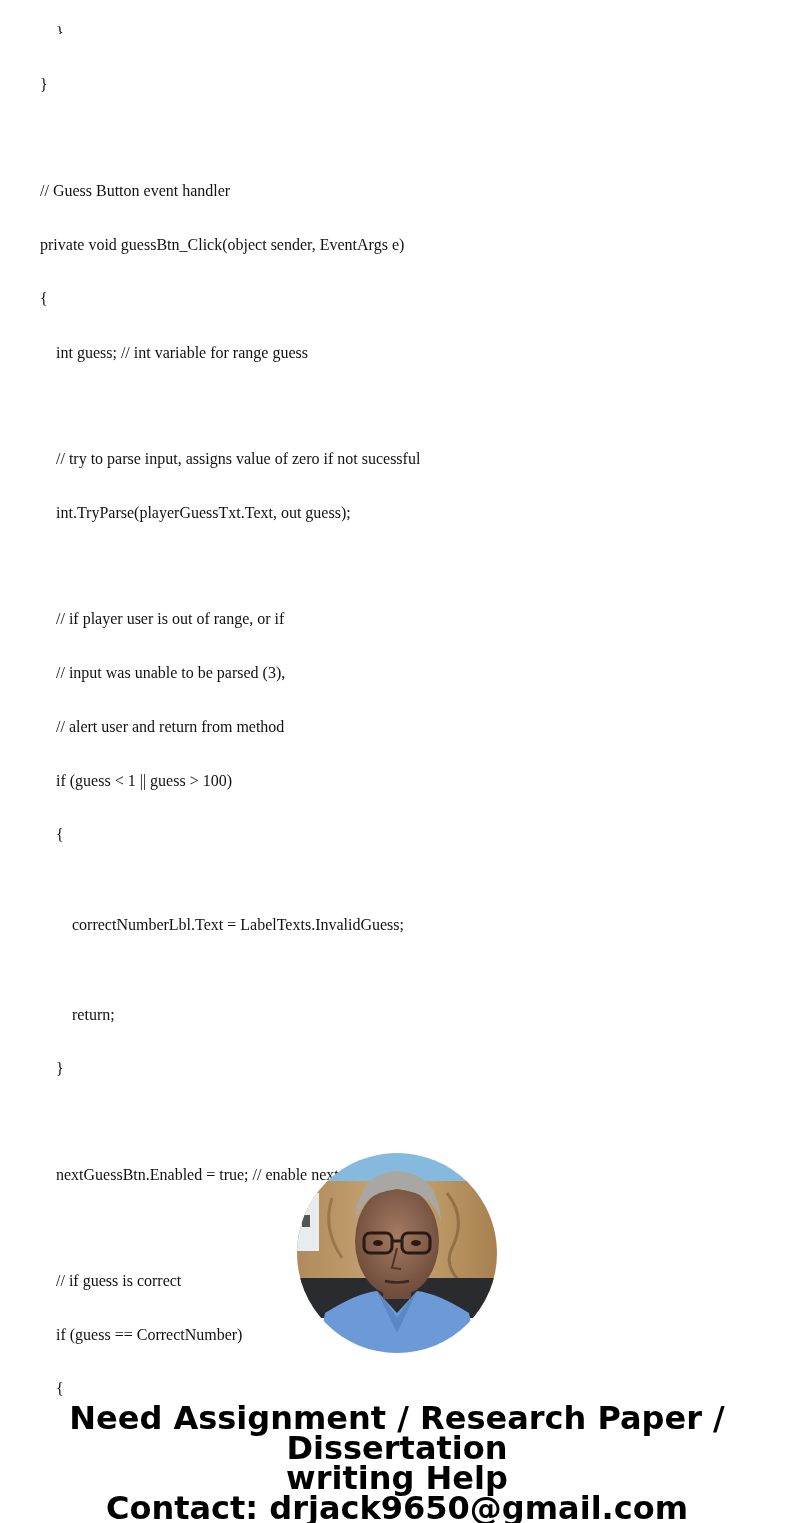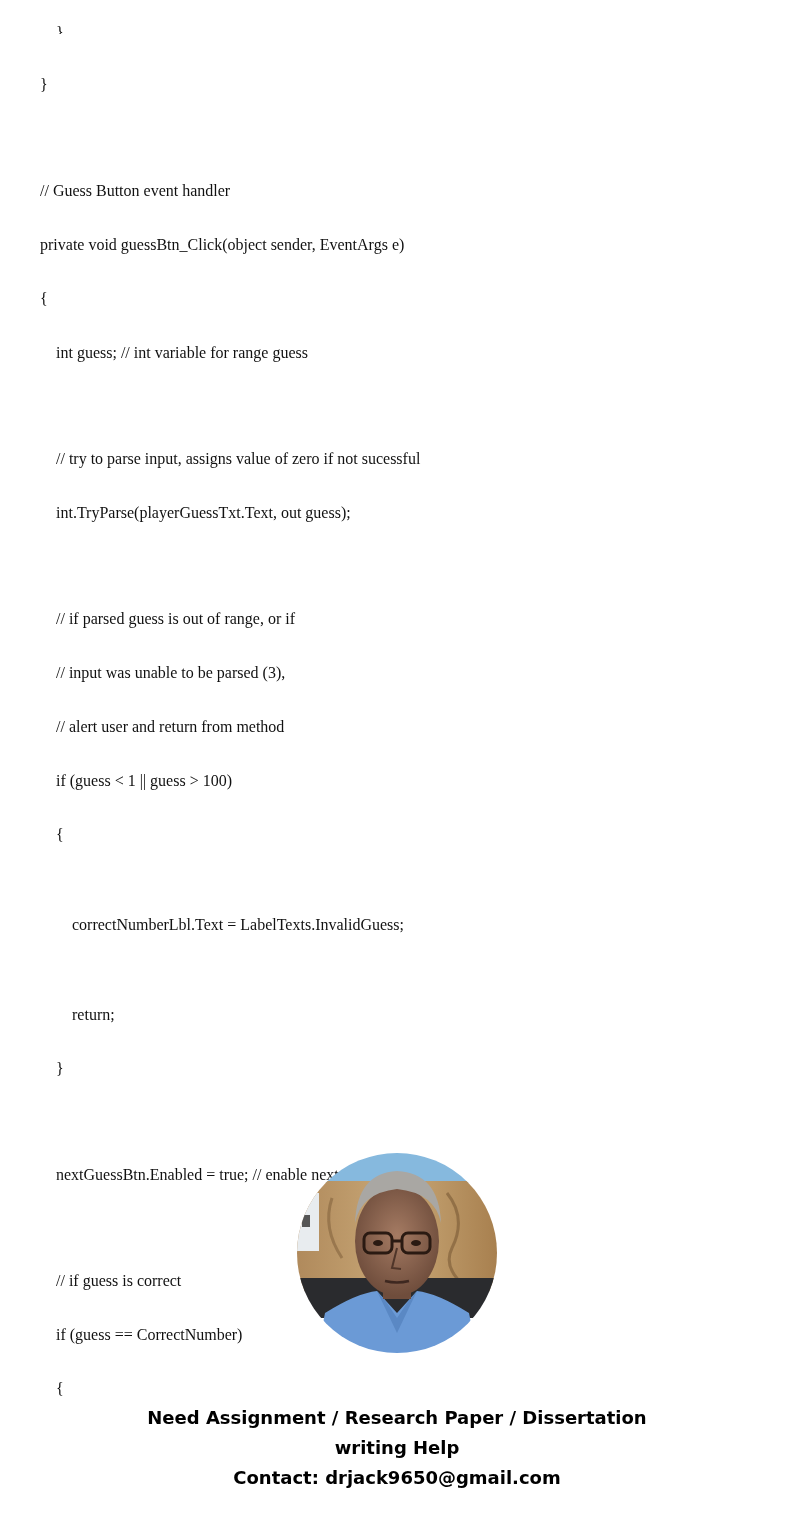"// if parsed guess is" span.line { text: parsed guess -> player user }
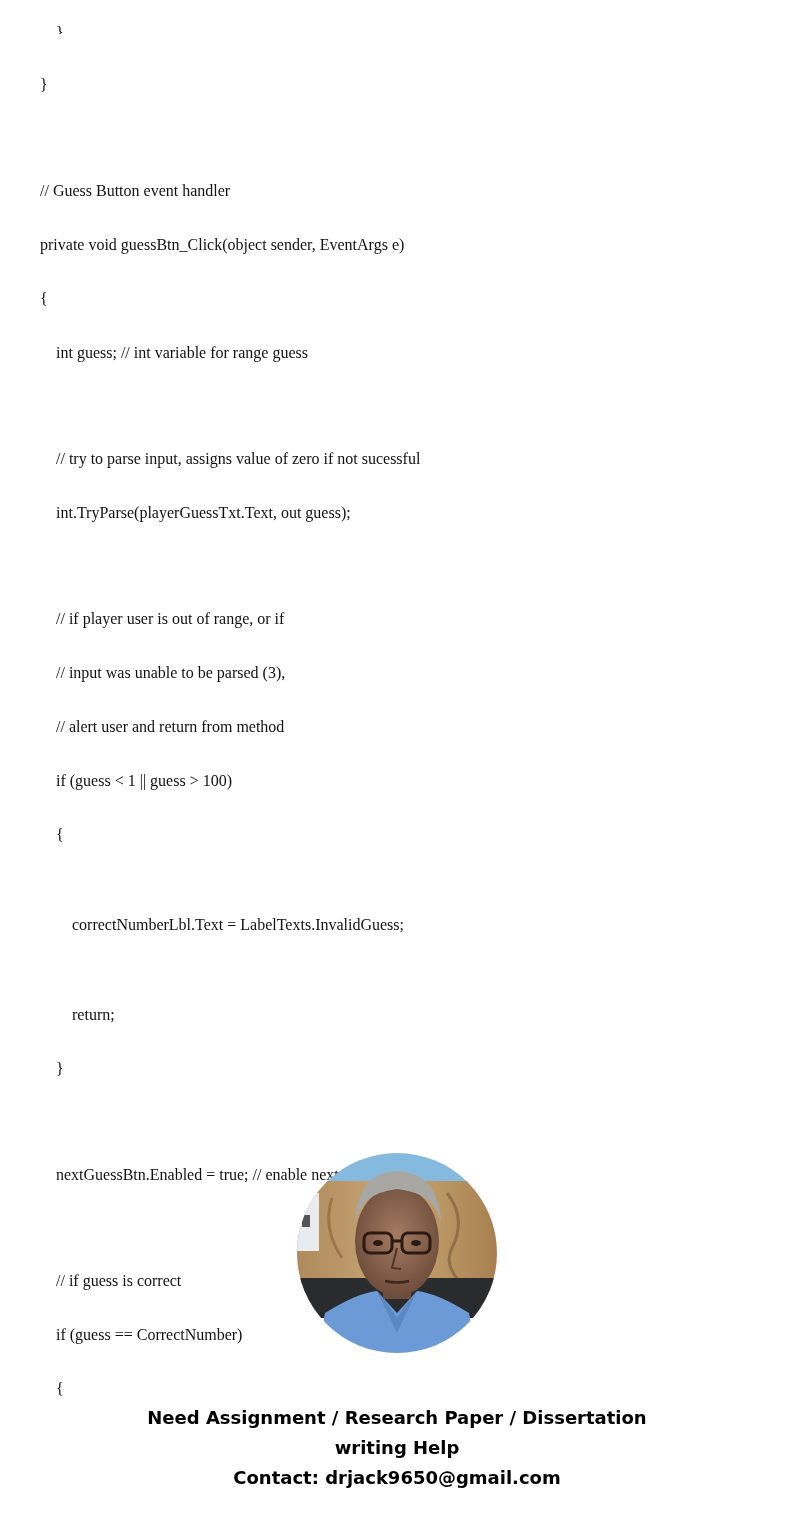"Need Assignment / Research Paper" .promo { font-size: 18px -> 32px }
